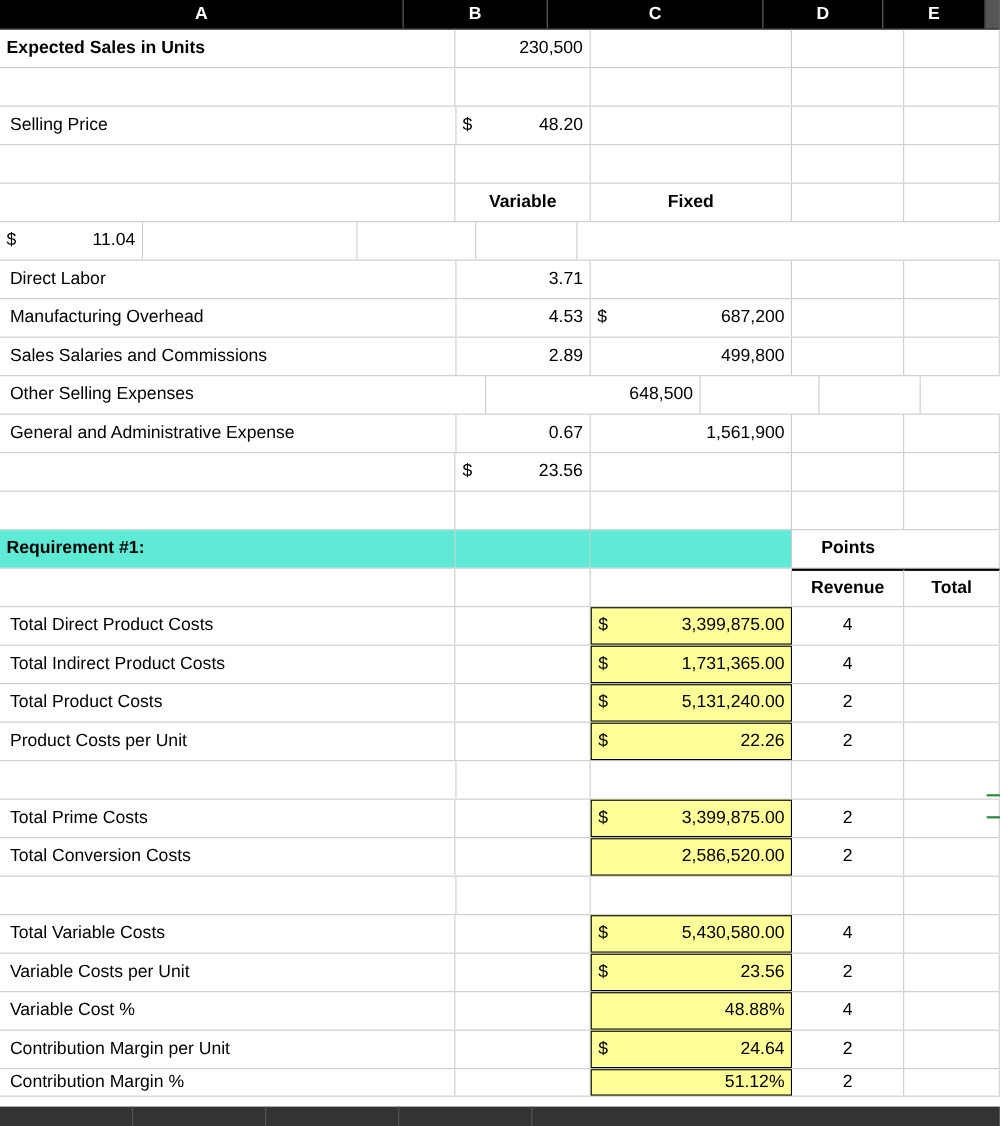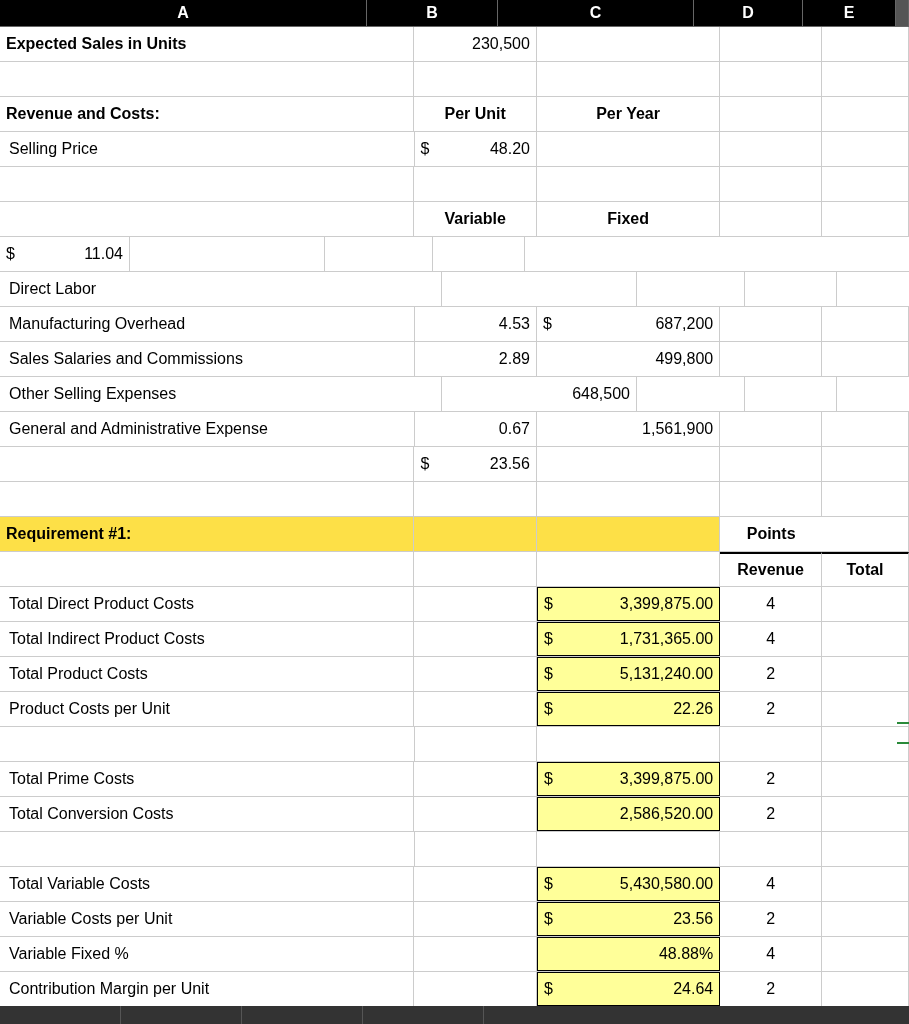"Revenue and Costs:" div.row { html: <div> <div>Revenue and Costs:</div> <div>Per Unit</div> <div>Per Year</div> <div></div> <div></div> </div> -> none }
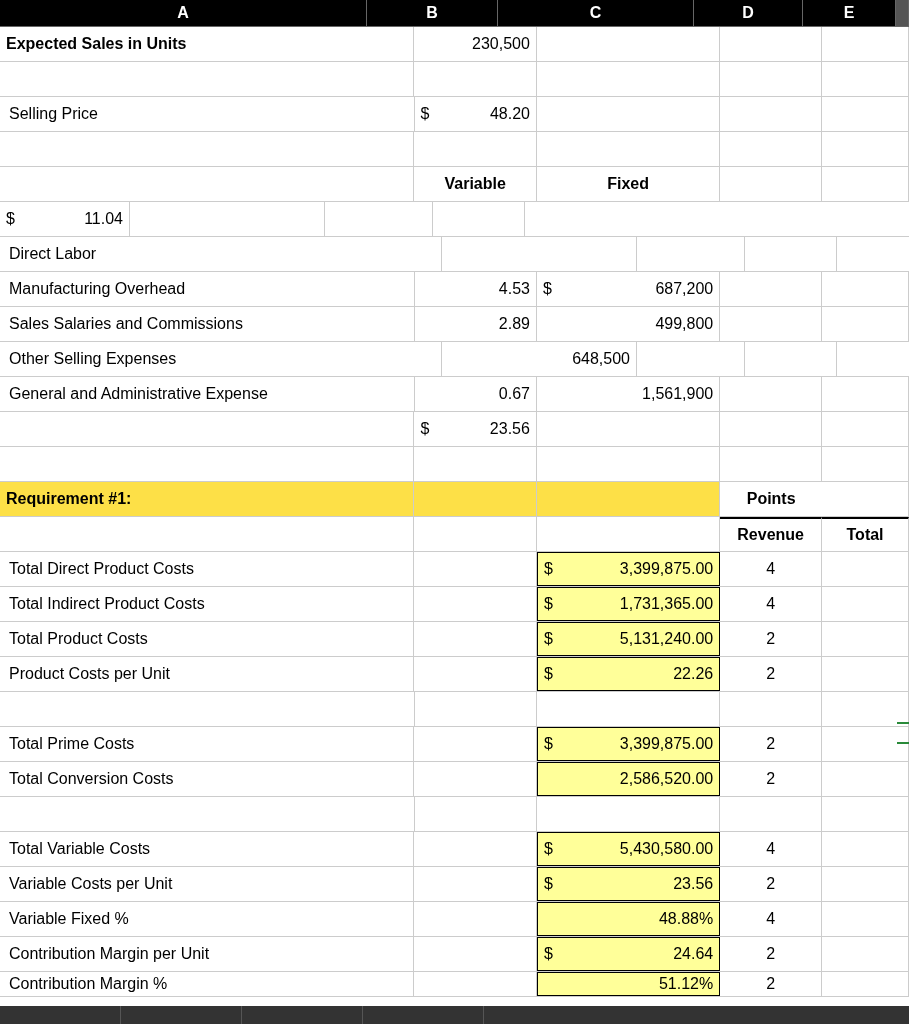"3.71" div.cell { html: none -> <div>3.71</div> }
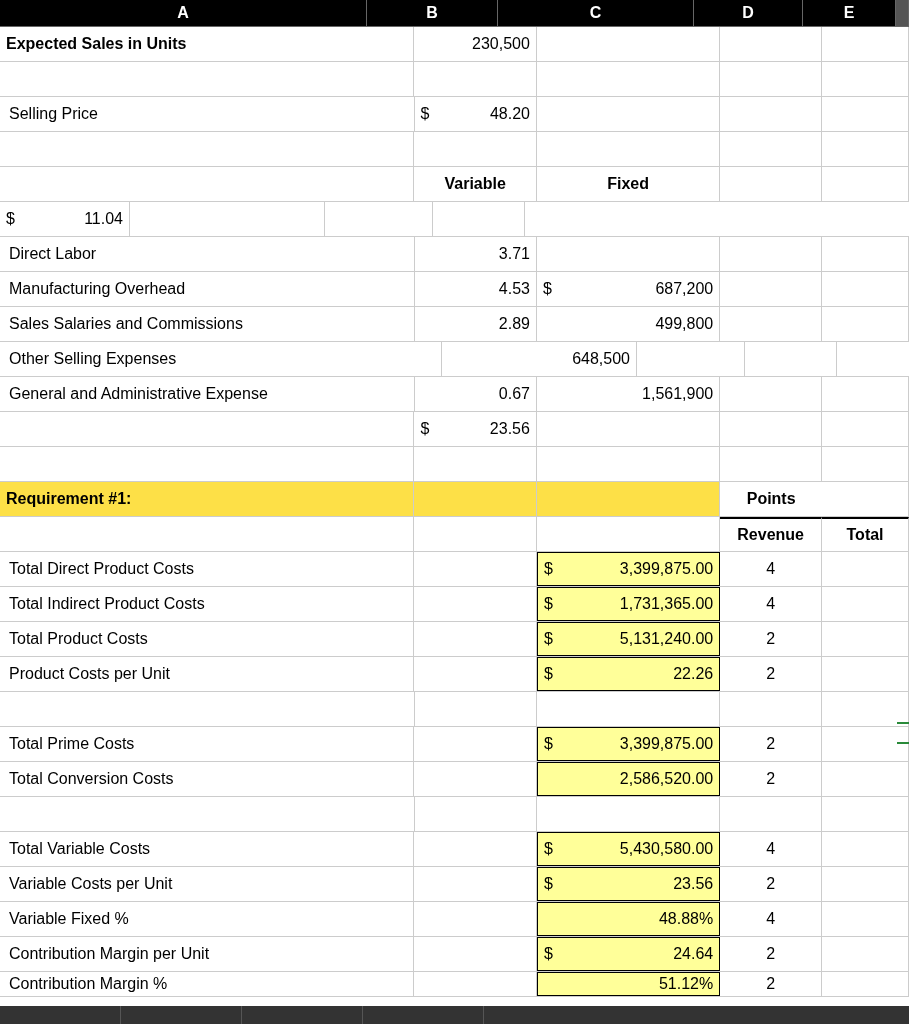"Requirement #1:" .hl { background: #fde047 -> #5eead4 }
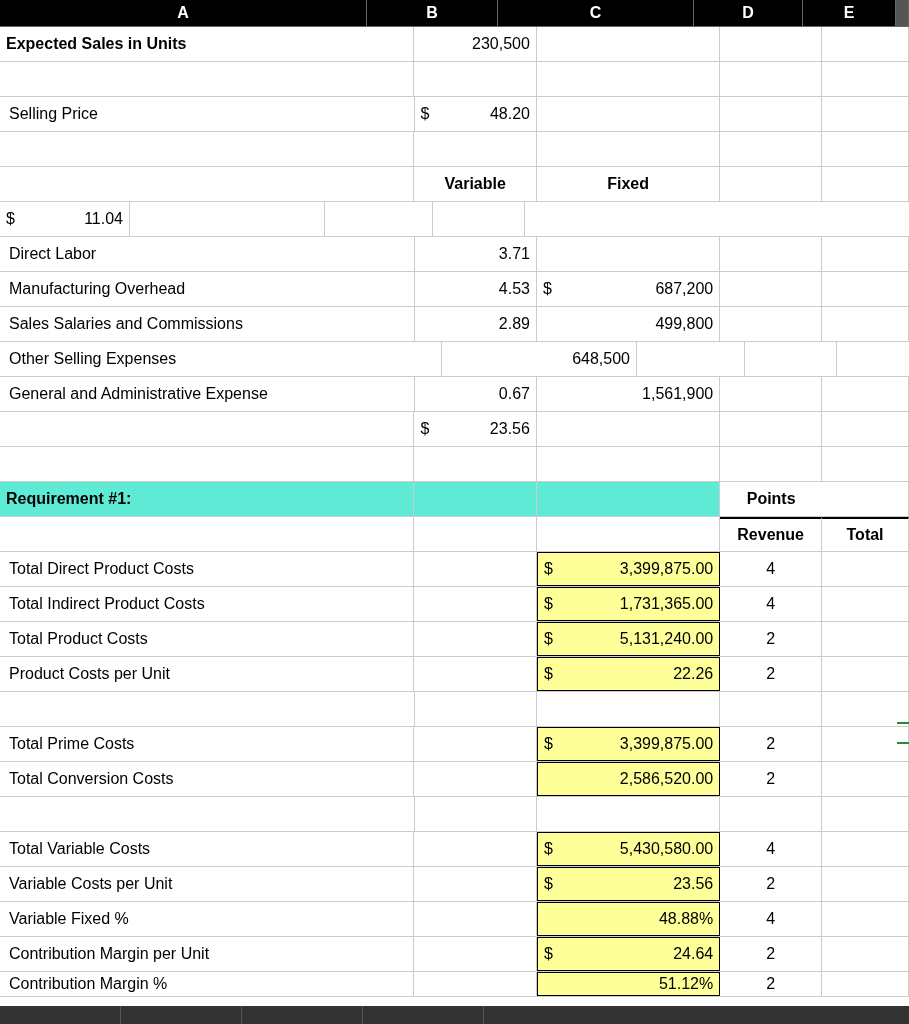"Variable Fixed %" div.cell { text: Fixed -> Cost }
